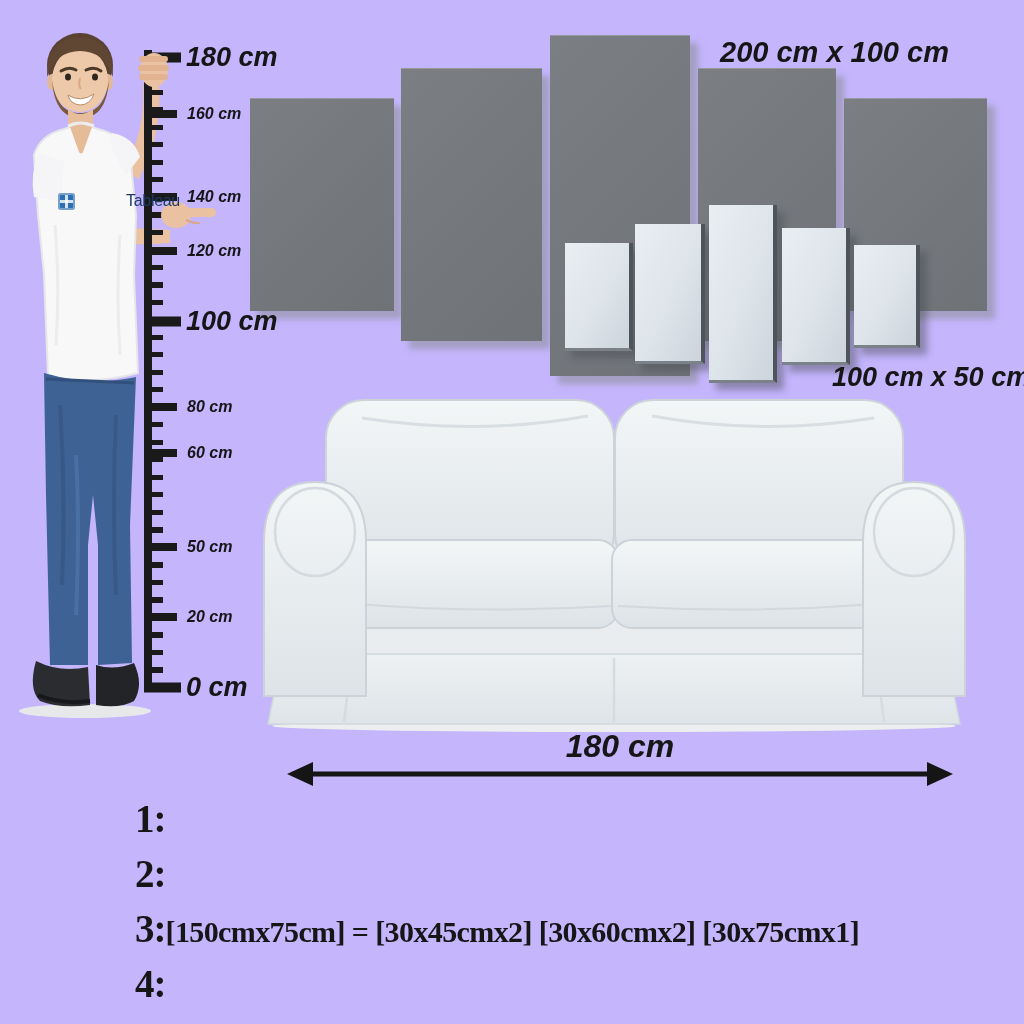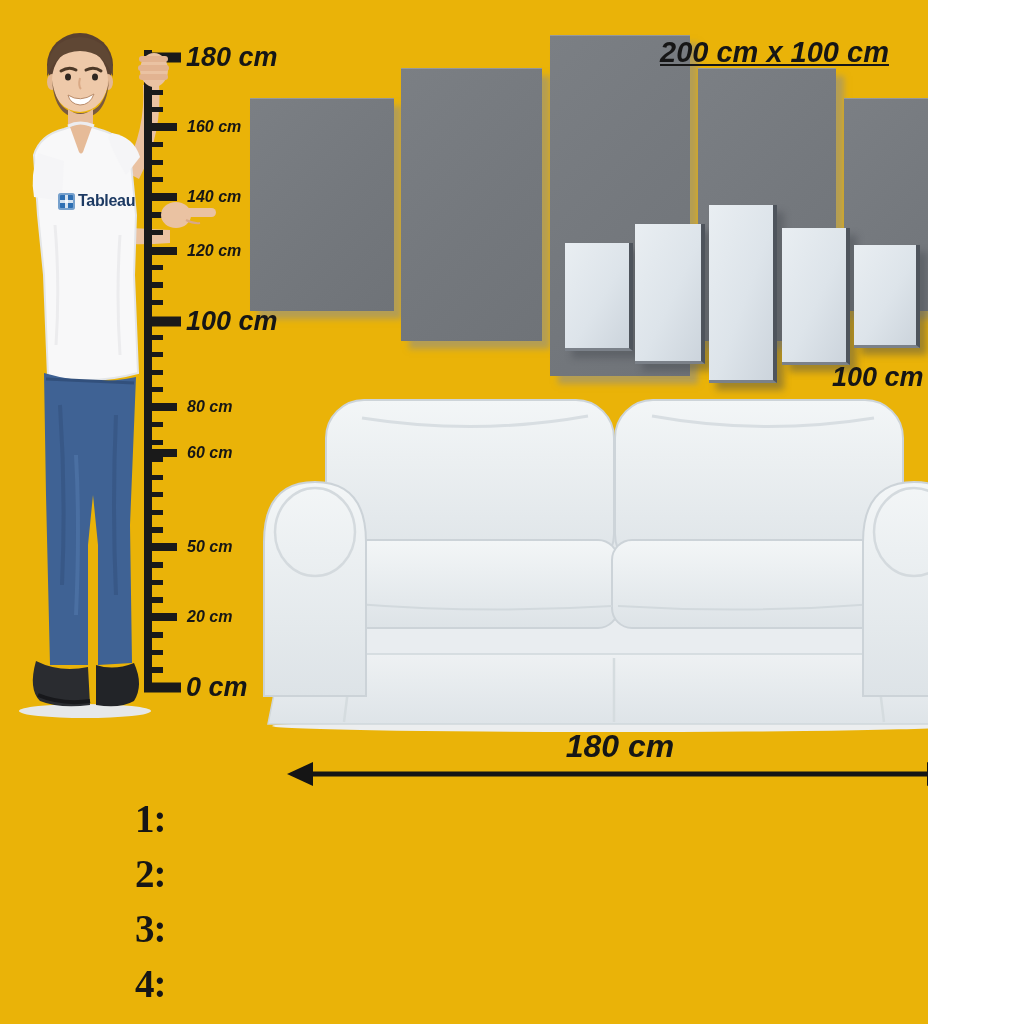"180 cm" .stage { background: #eab308 -> #c4b5fd; width: 928px -> 1024px }
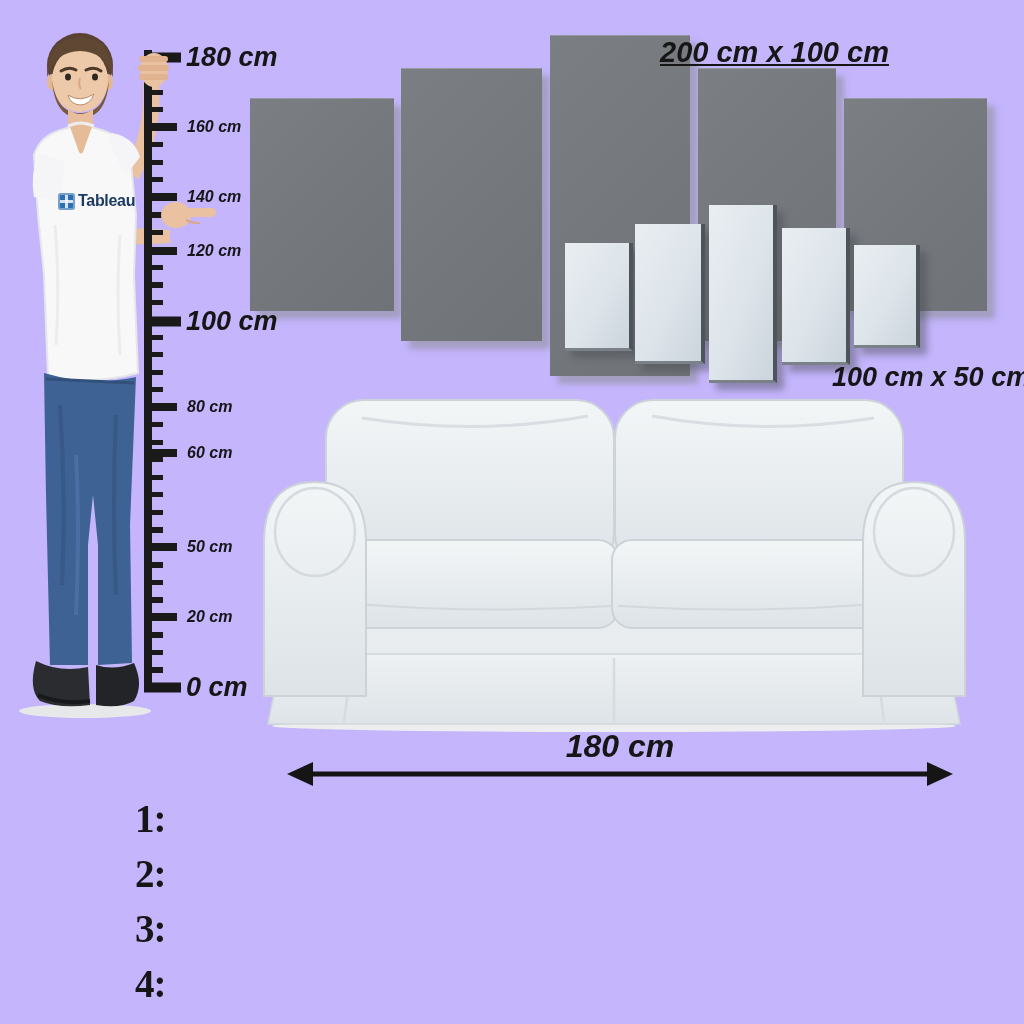"200 cm x 100 cm" .set-label.large { left: 660px -> 720px; text-decoration: underline -> none }
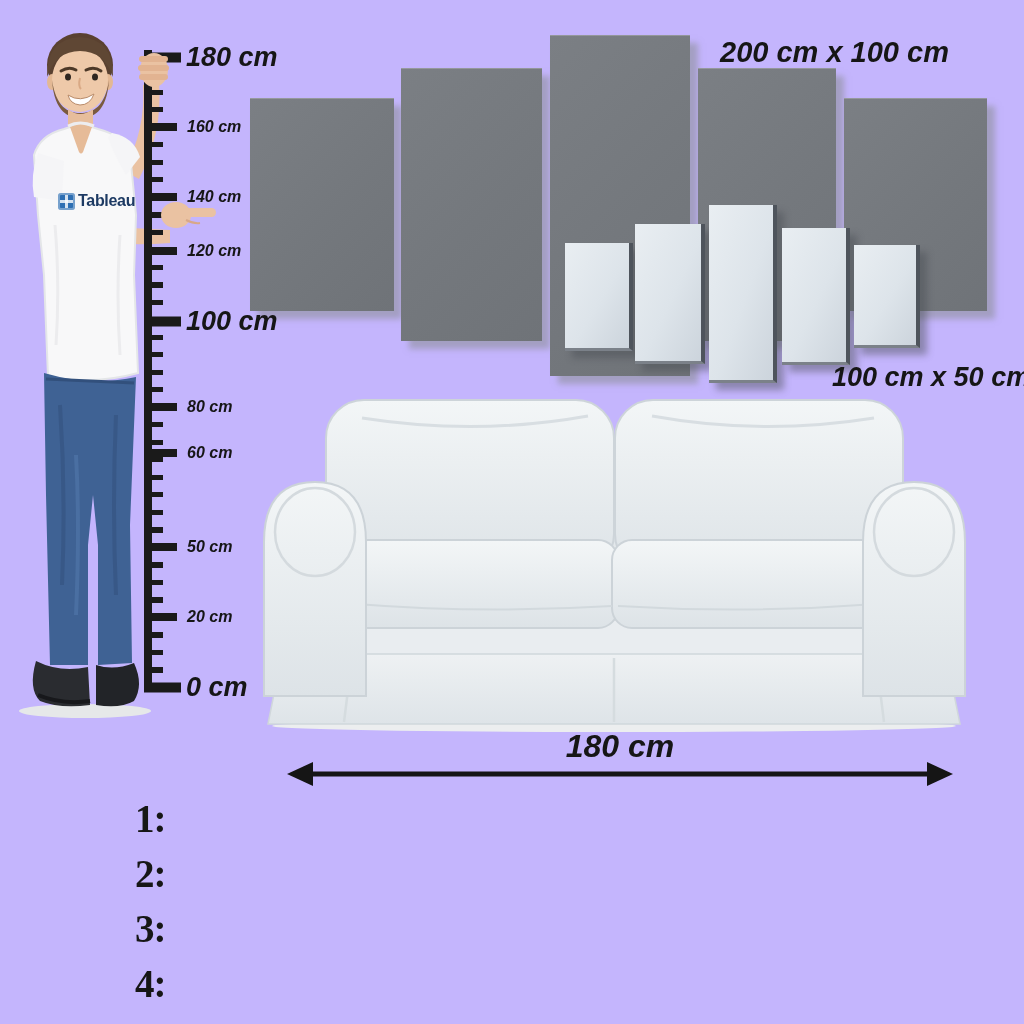"160 cm" div.ruler-row { top: 77px -> 64px }
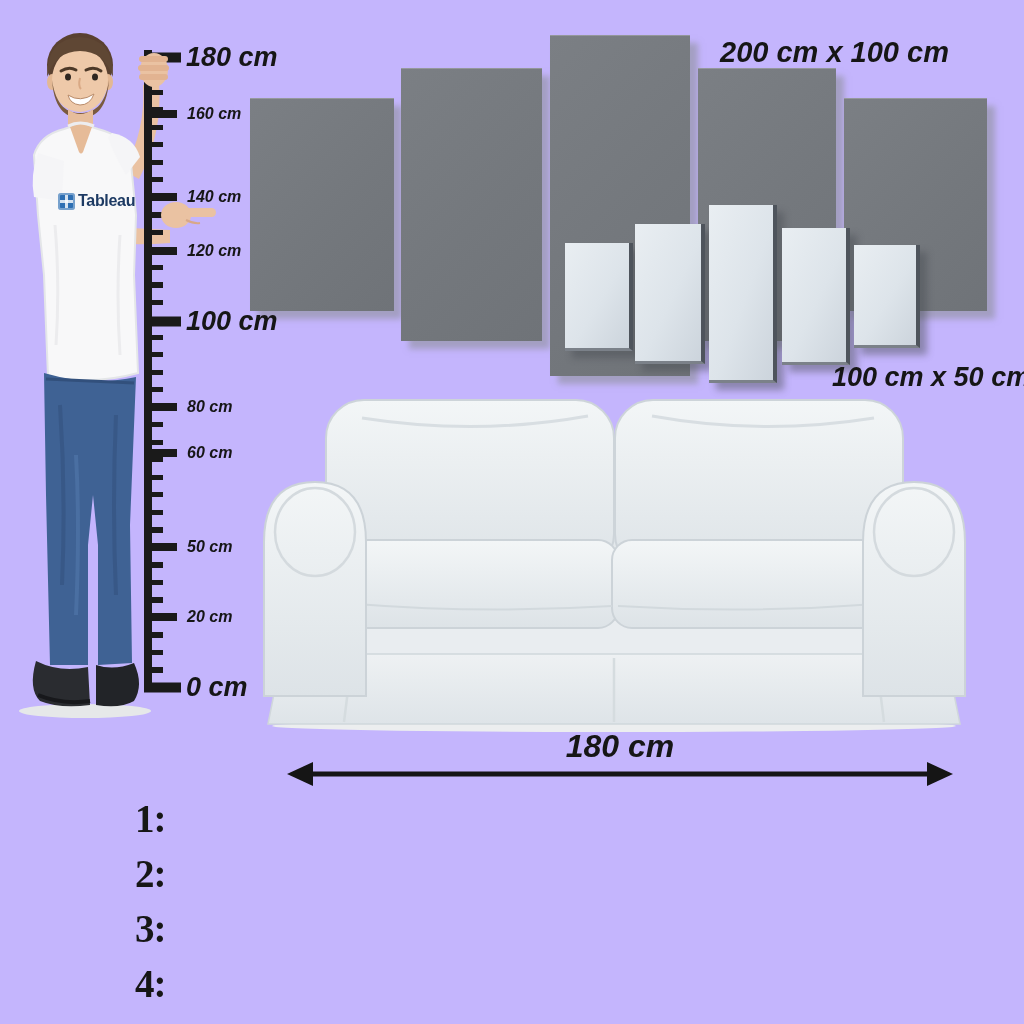"Tableau" .logo-text { font-weight: bold -> normal; margin-left: none -> 48px }
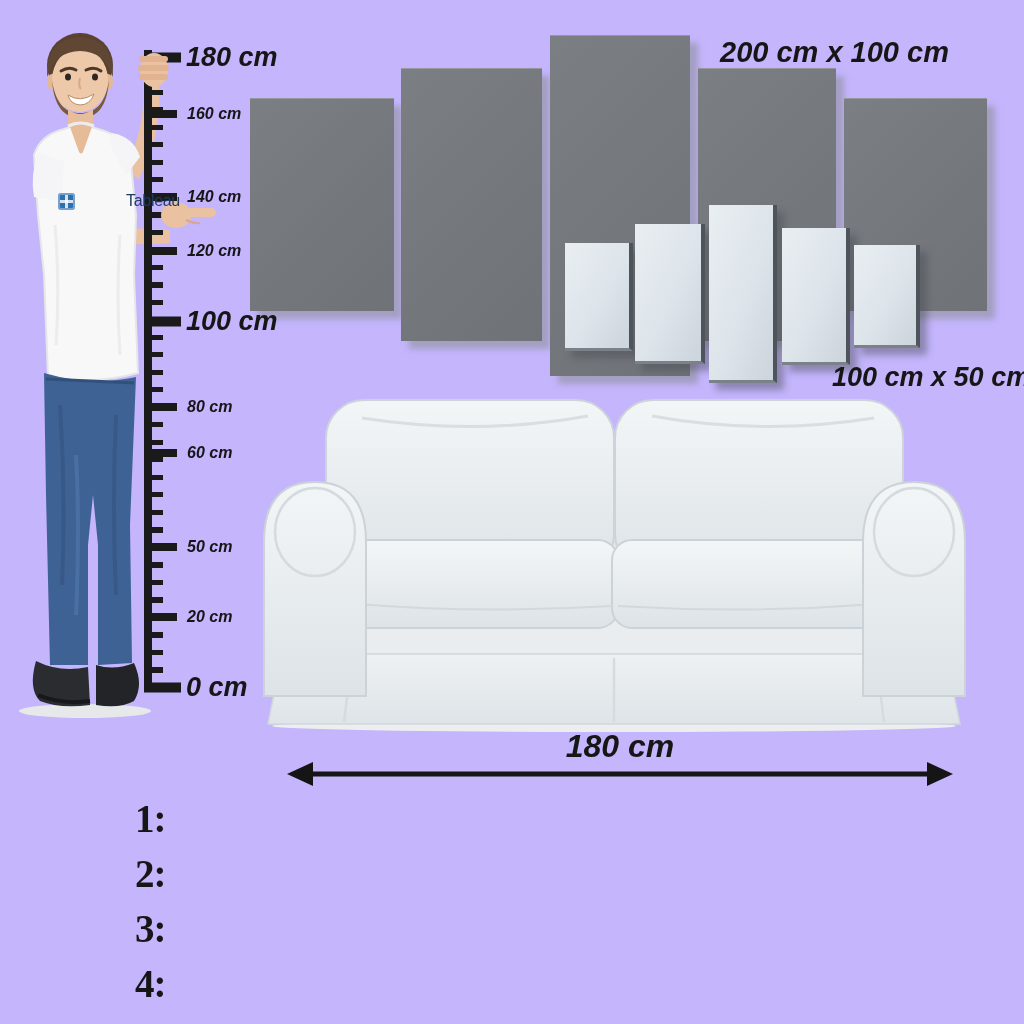"[150cmx75cm] = [30x45cmx2] [30x60cmx2]" span.txt { html: none -> <span>[150cmx75cm] = [30x45cmx2] [30x60cmx2] [30x75cmx1]</span> }
